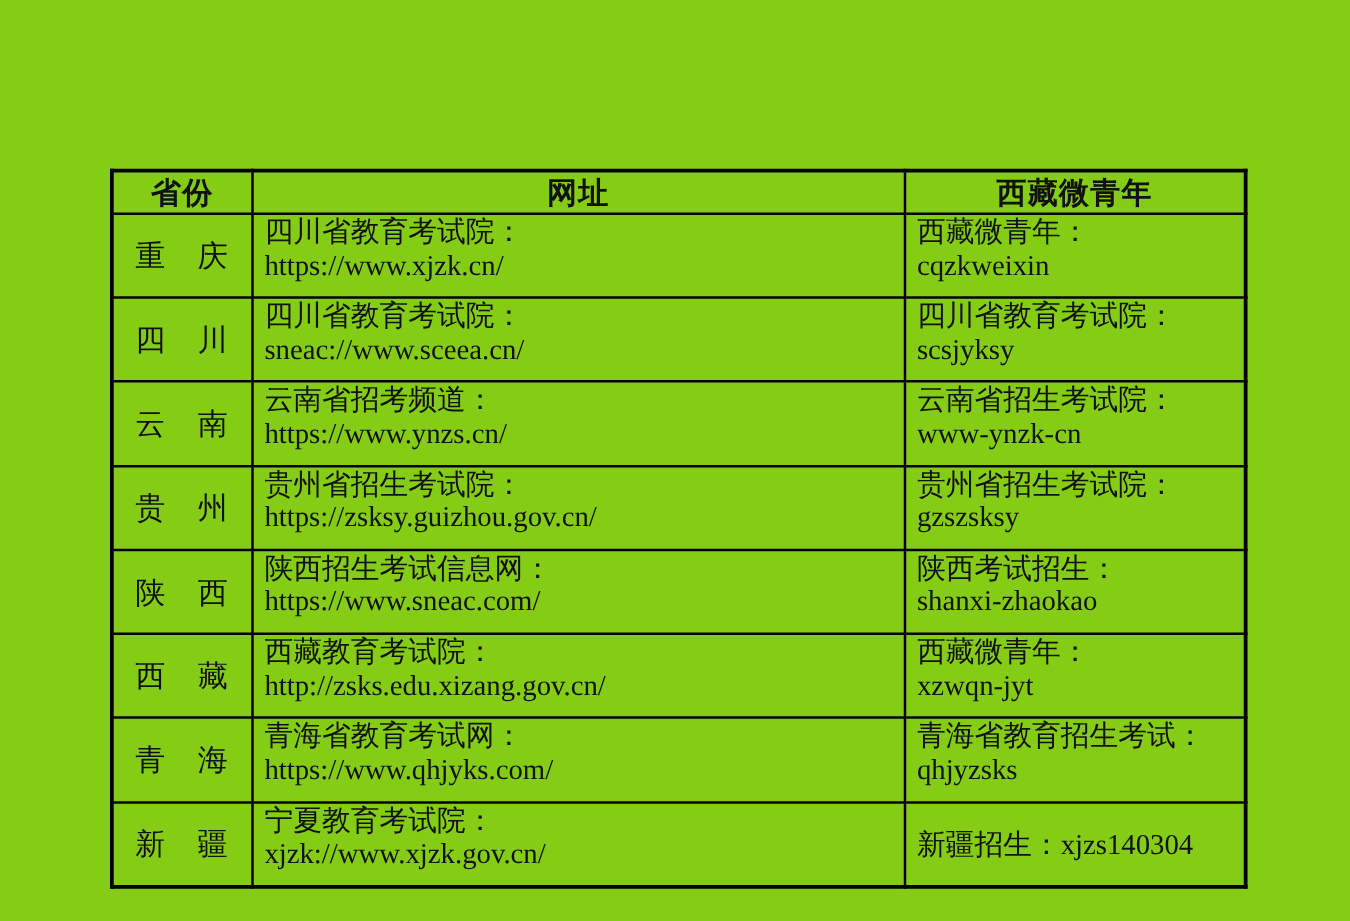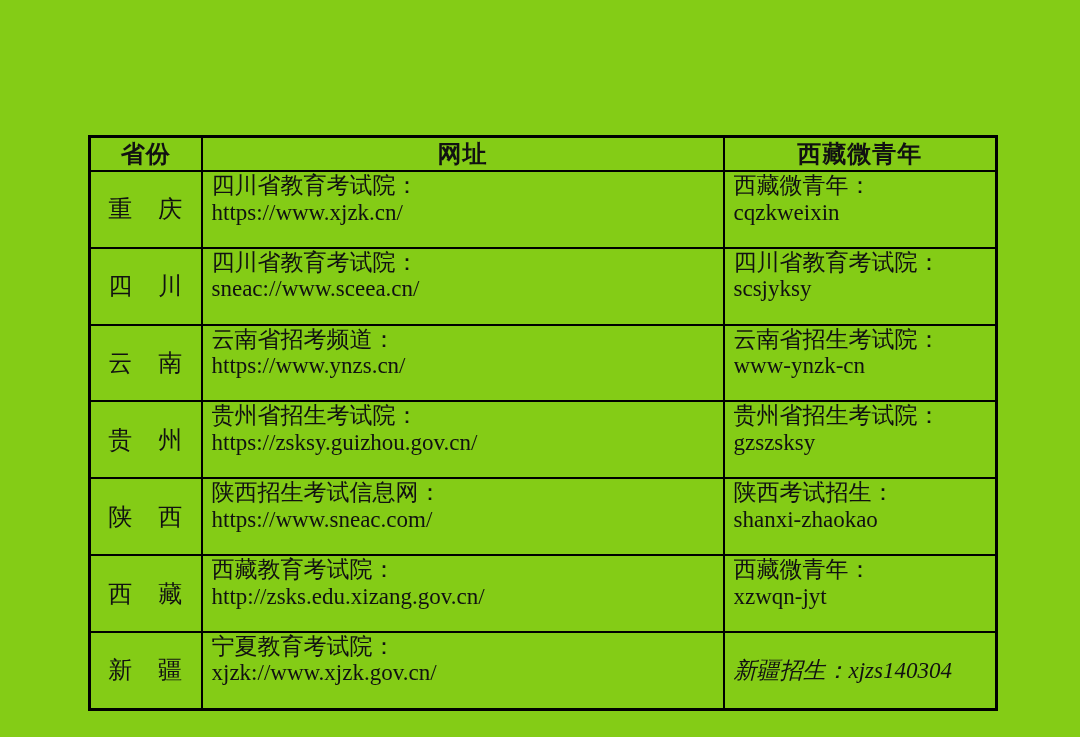"青 海" tr { html: none -> <tr> <td>青 海</td> <td> <div>青海省教育考试网：</div> <div>https://www.qhjyks.com/</div> </td> <td> <div>青海省教育招生考试：</div> <div>qhjyzsks</div> </td> </tr> }
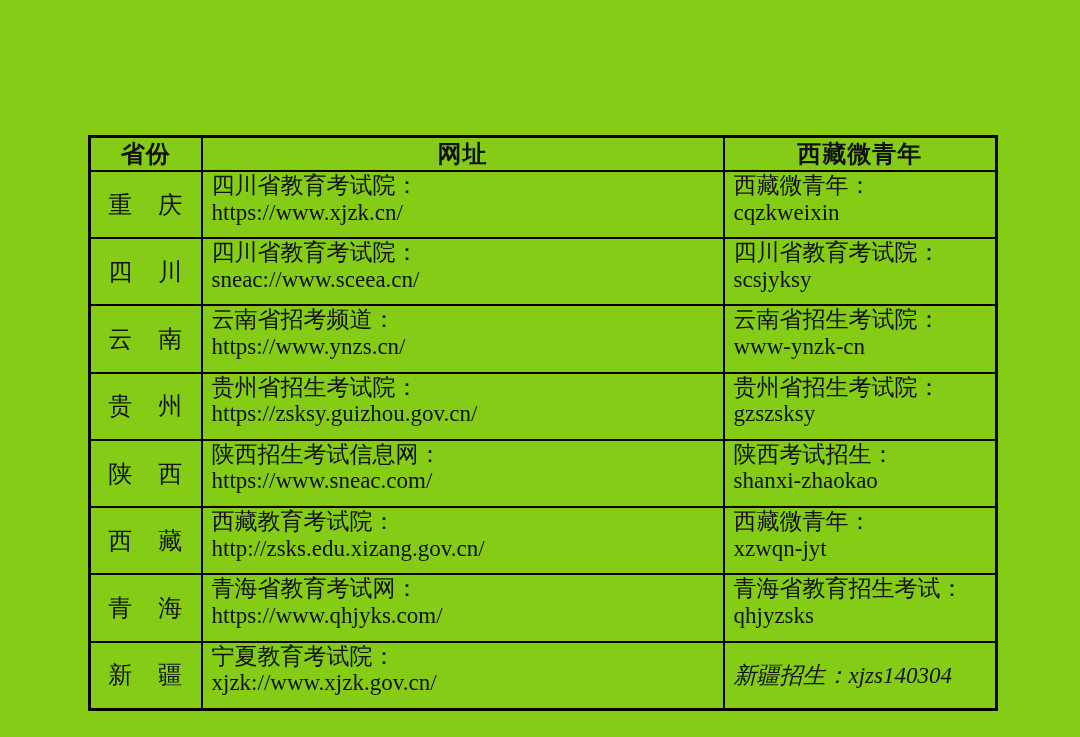"新疆招生：xjzs140304" td.vcenter .line { font-style: italic -> none }
